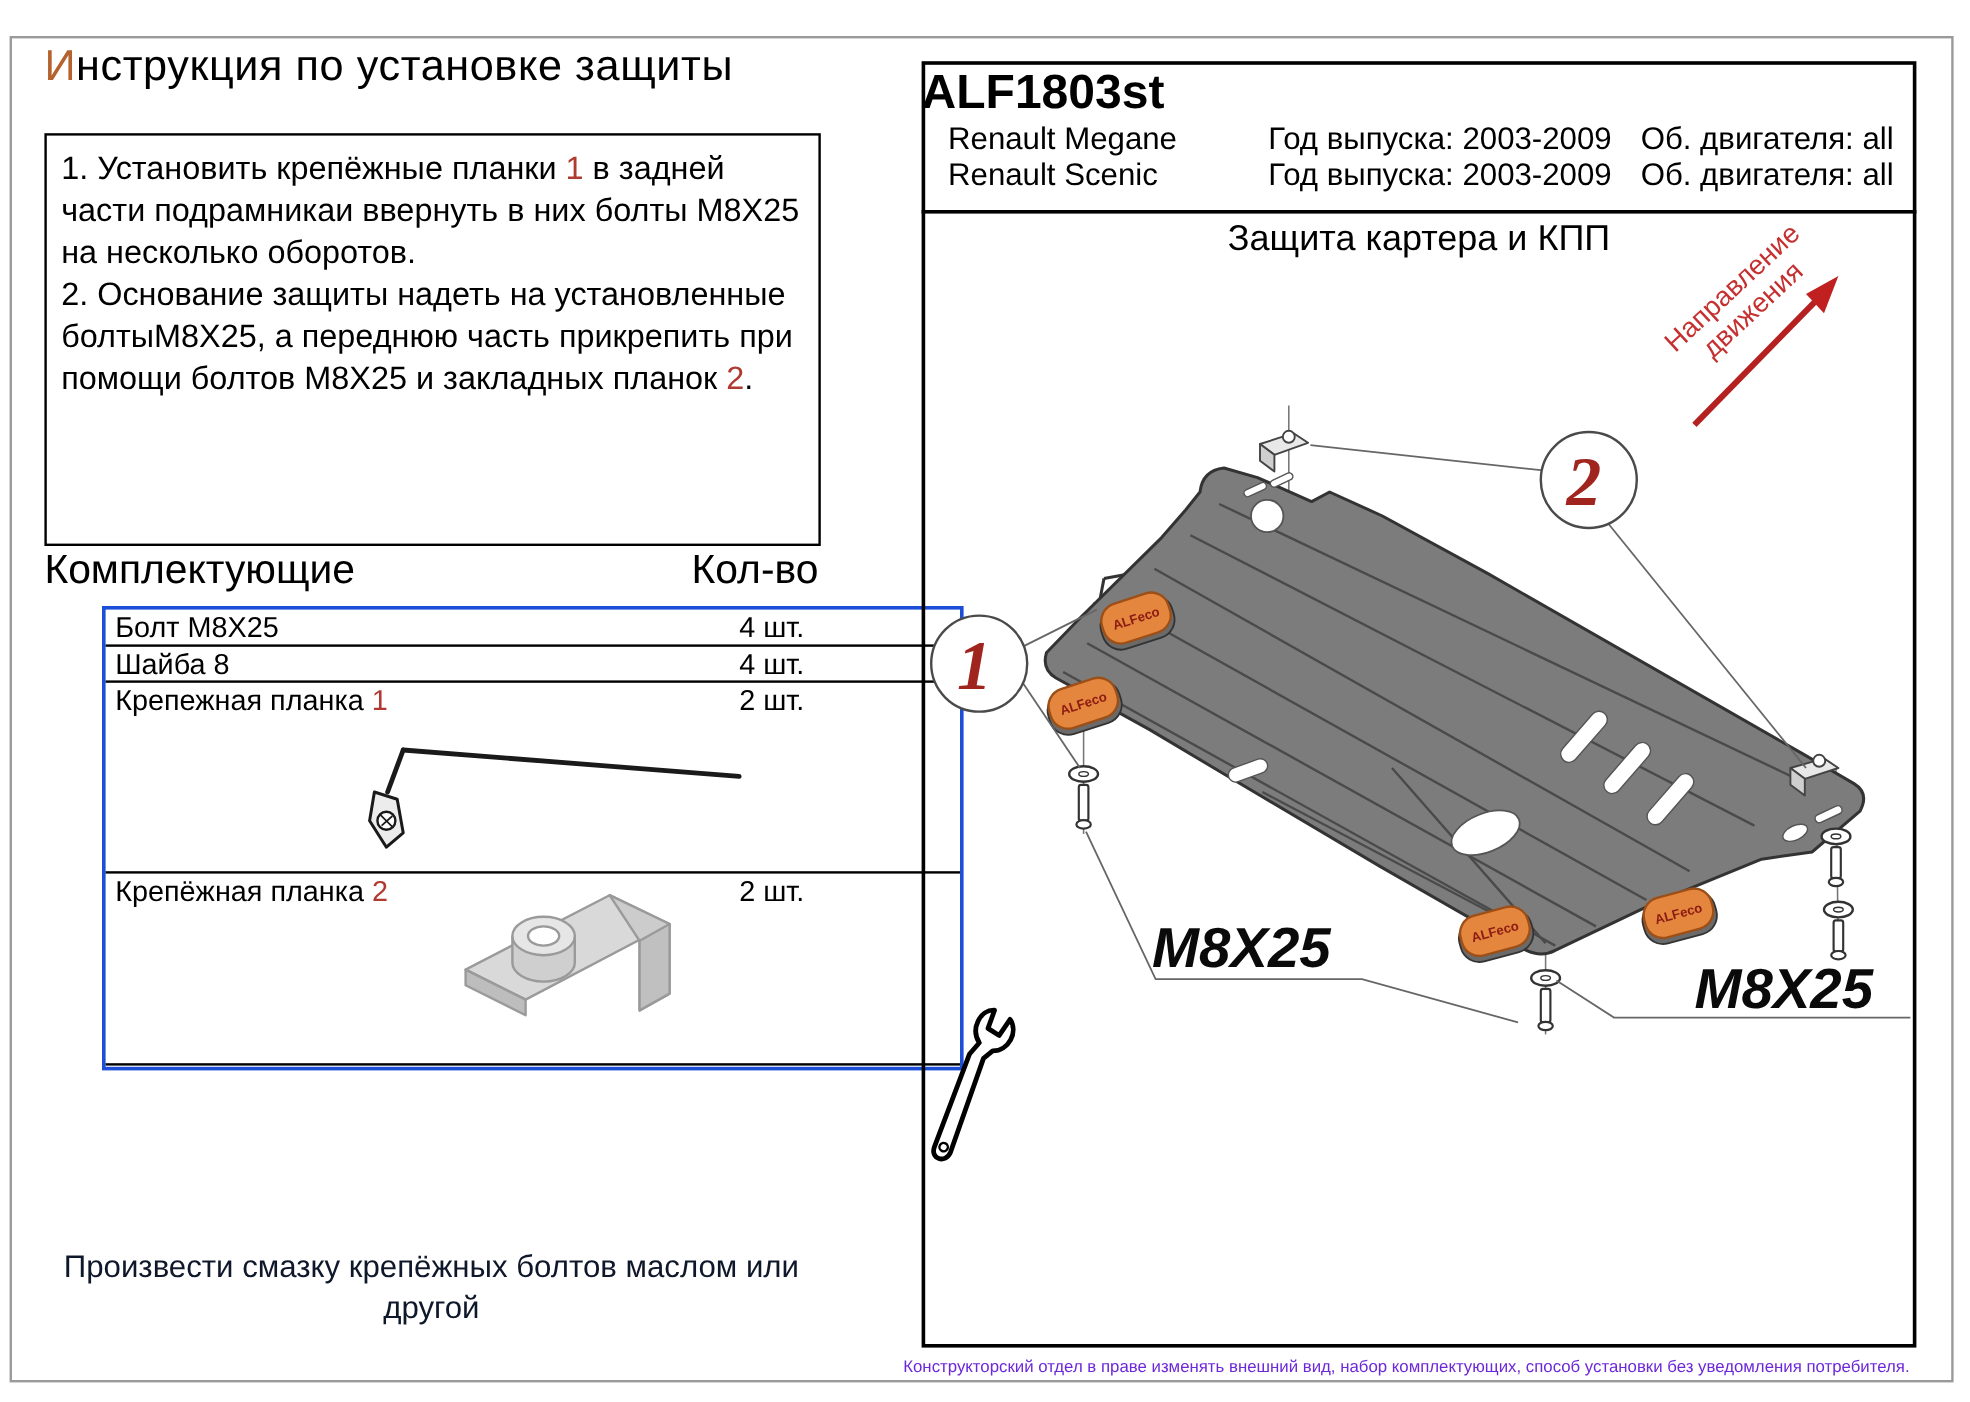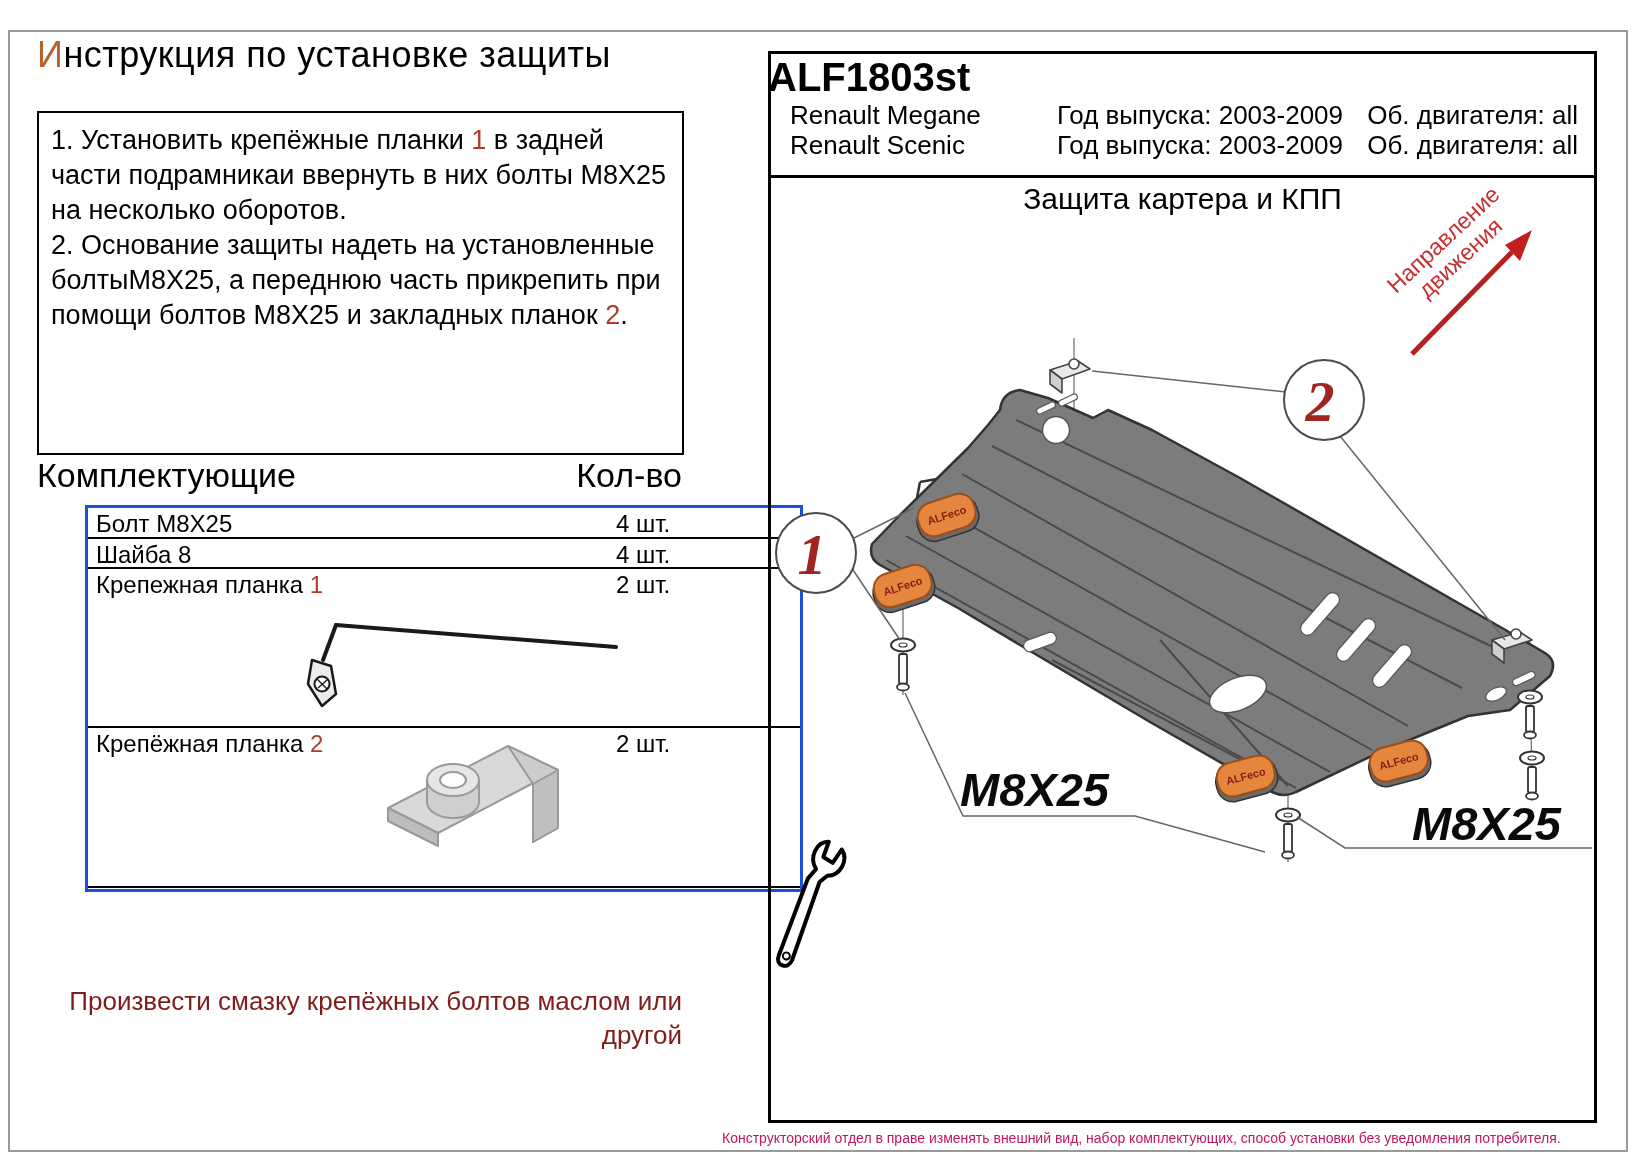"Произвести смазку крепёжных болтов" .note { color: #7f1d1d -> #0f172a; text-align: right -> center; top: 984px -> 1038px }
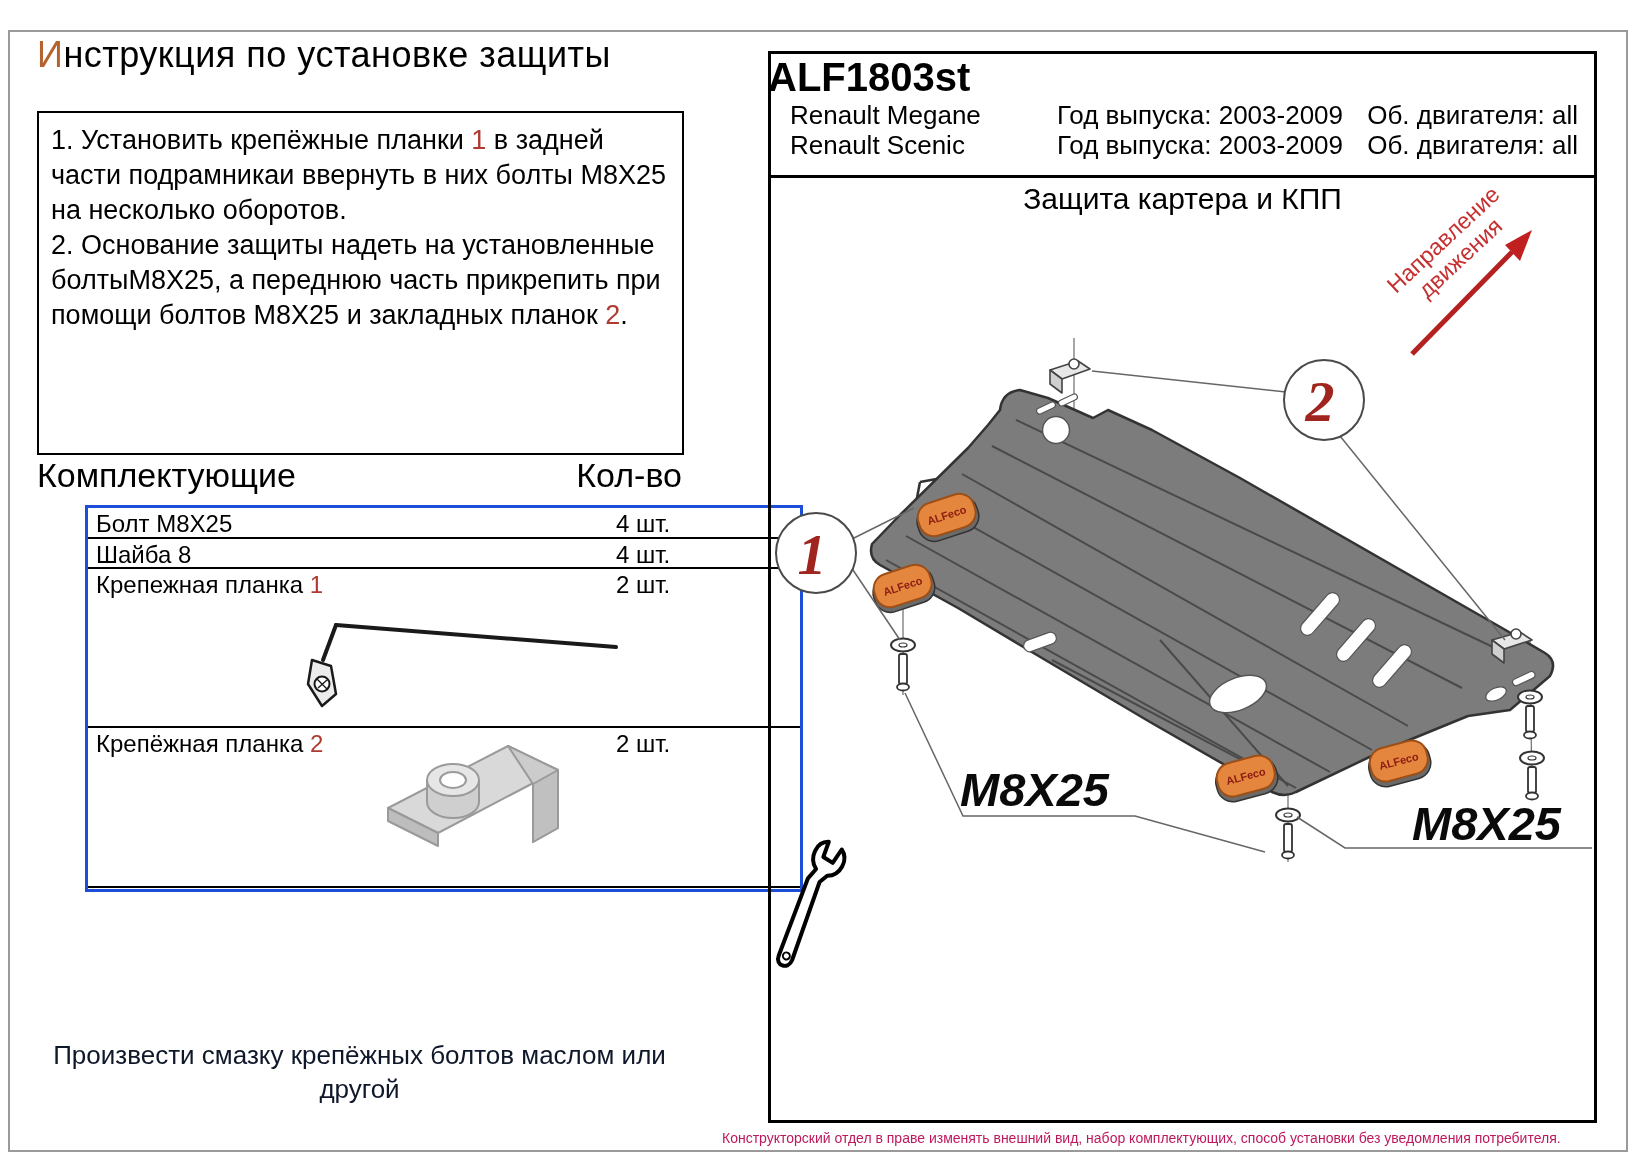"Конструкторский отдел в праве изменять" .footer-note { color: #be185d -> #6d28d9; text-align: left -> center }
